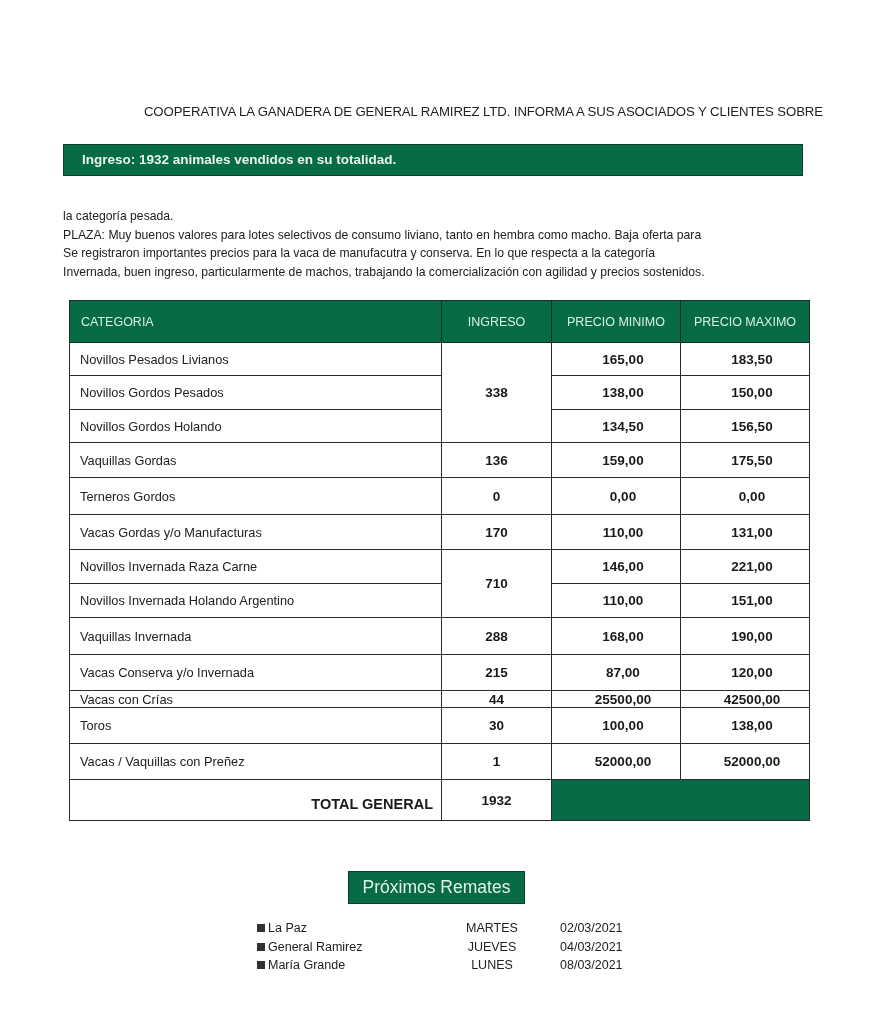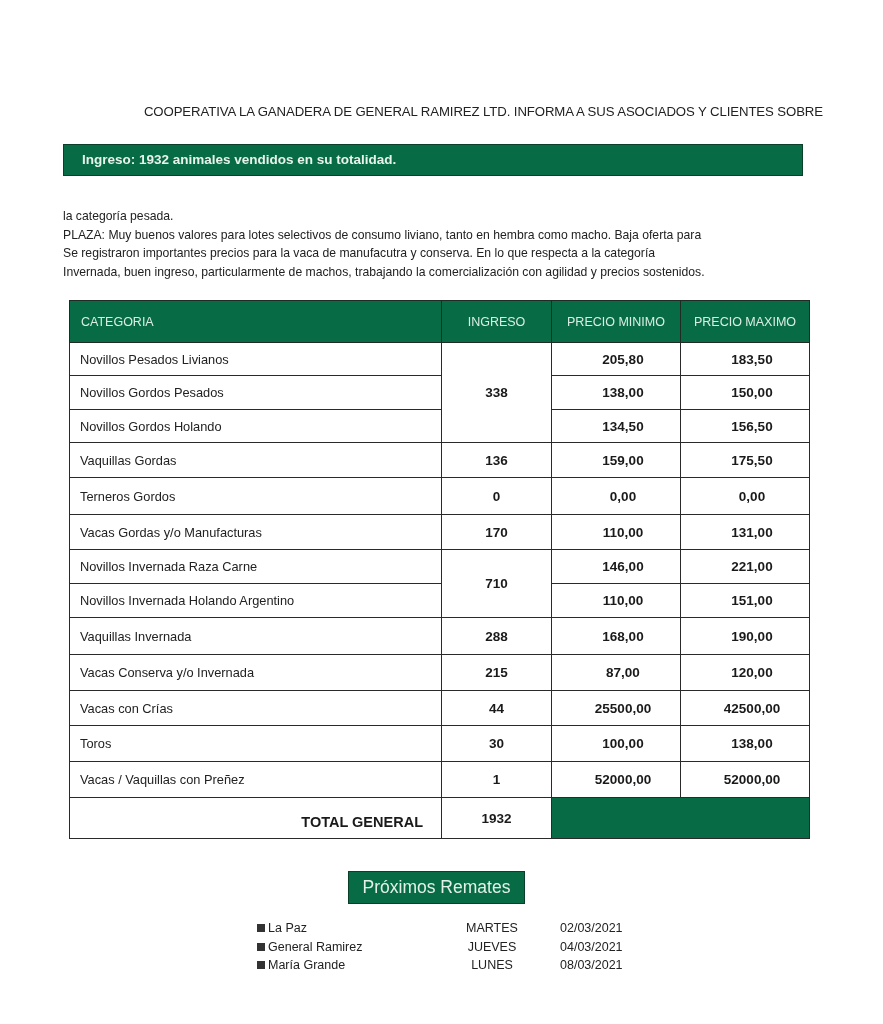"205,80" td.price { text: 205,80 -> 165,00 }
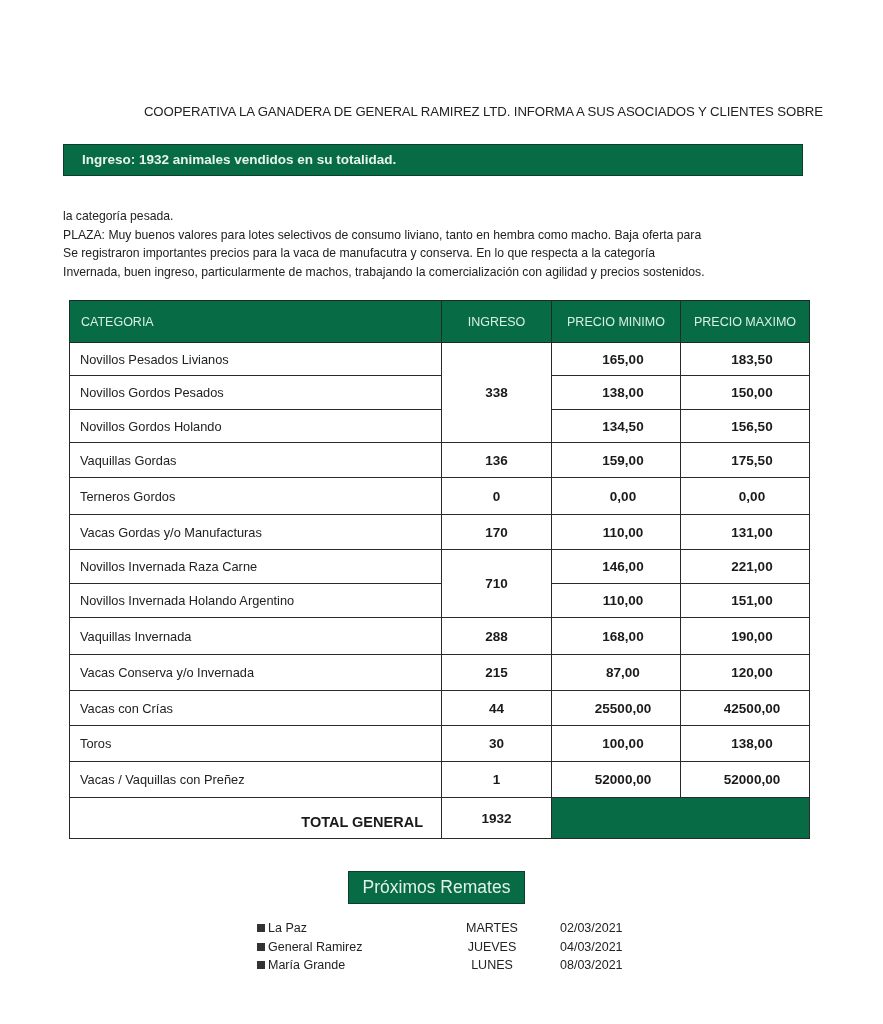"Vacas con Crías" tr { height: 35px -> 17px }
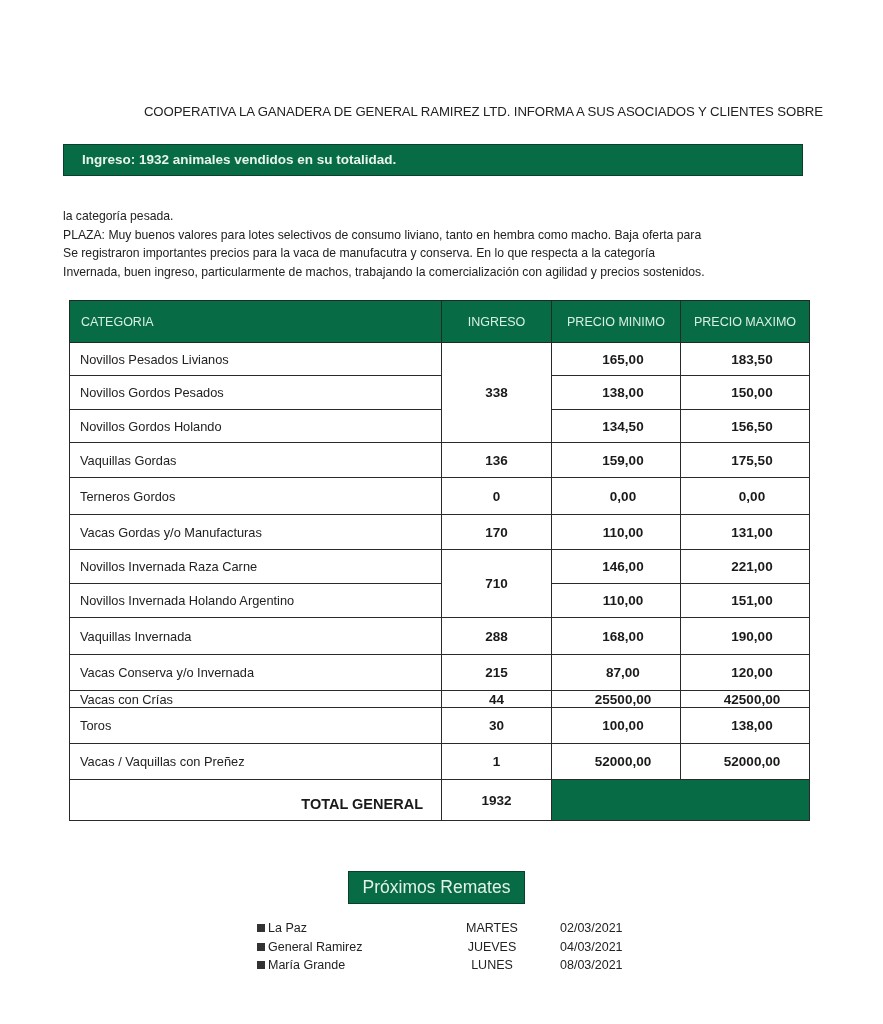"TOTAL GENERAL" table.main td.total-label { padding-right: 18px -> 8px }
